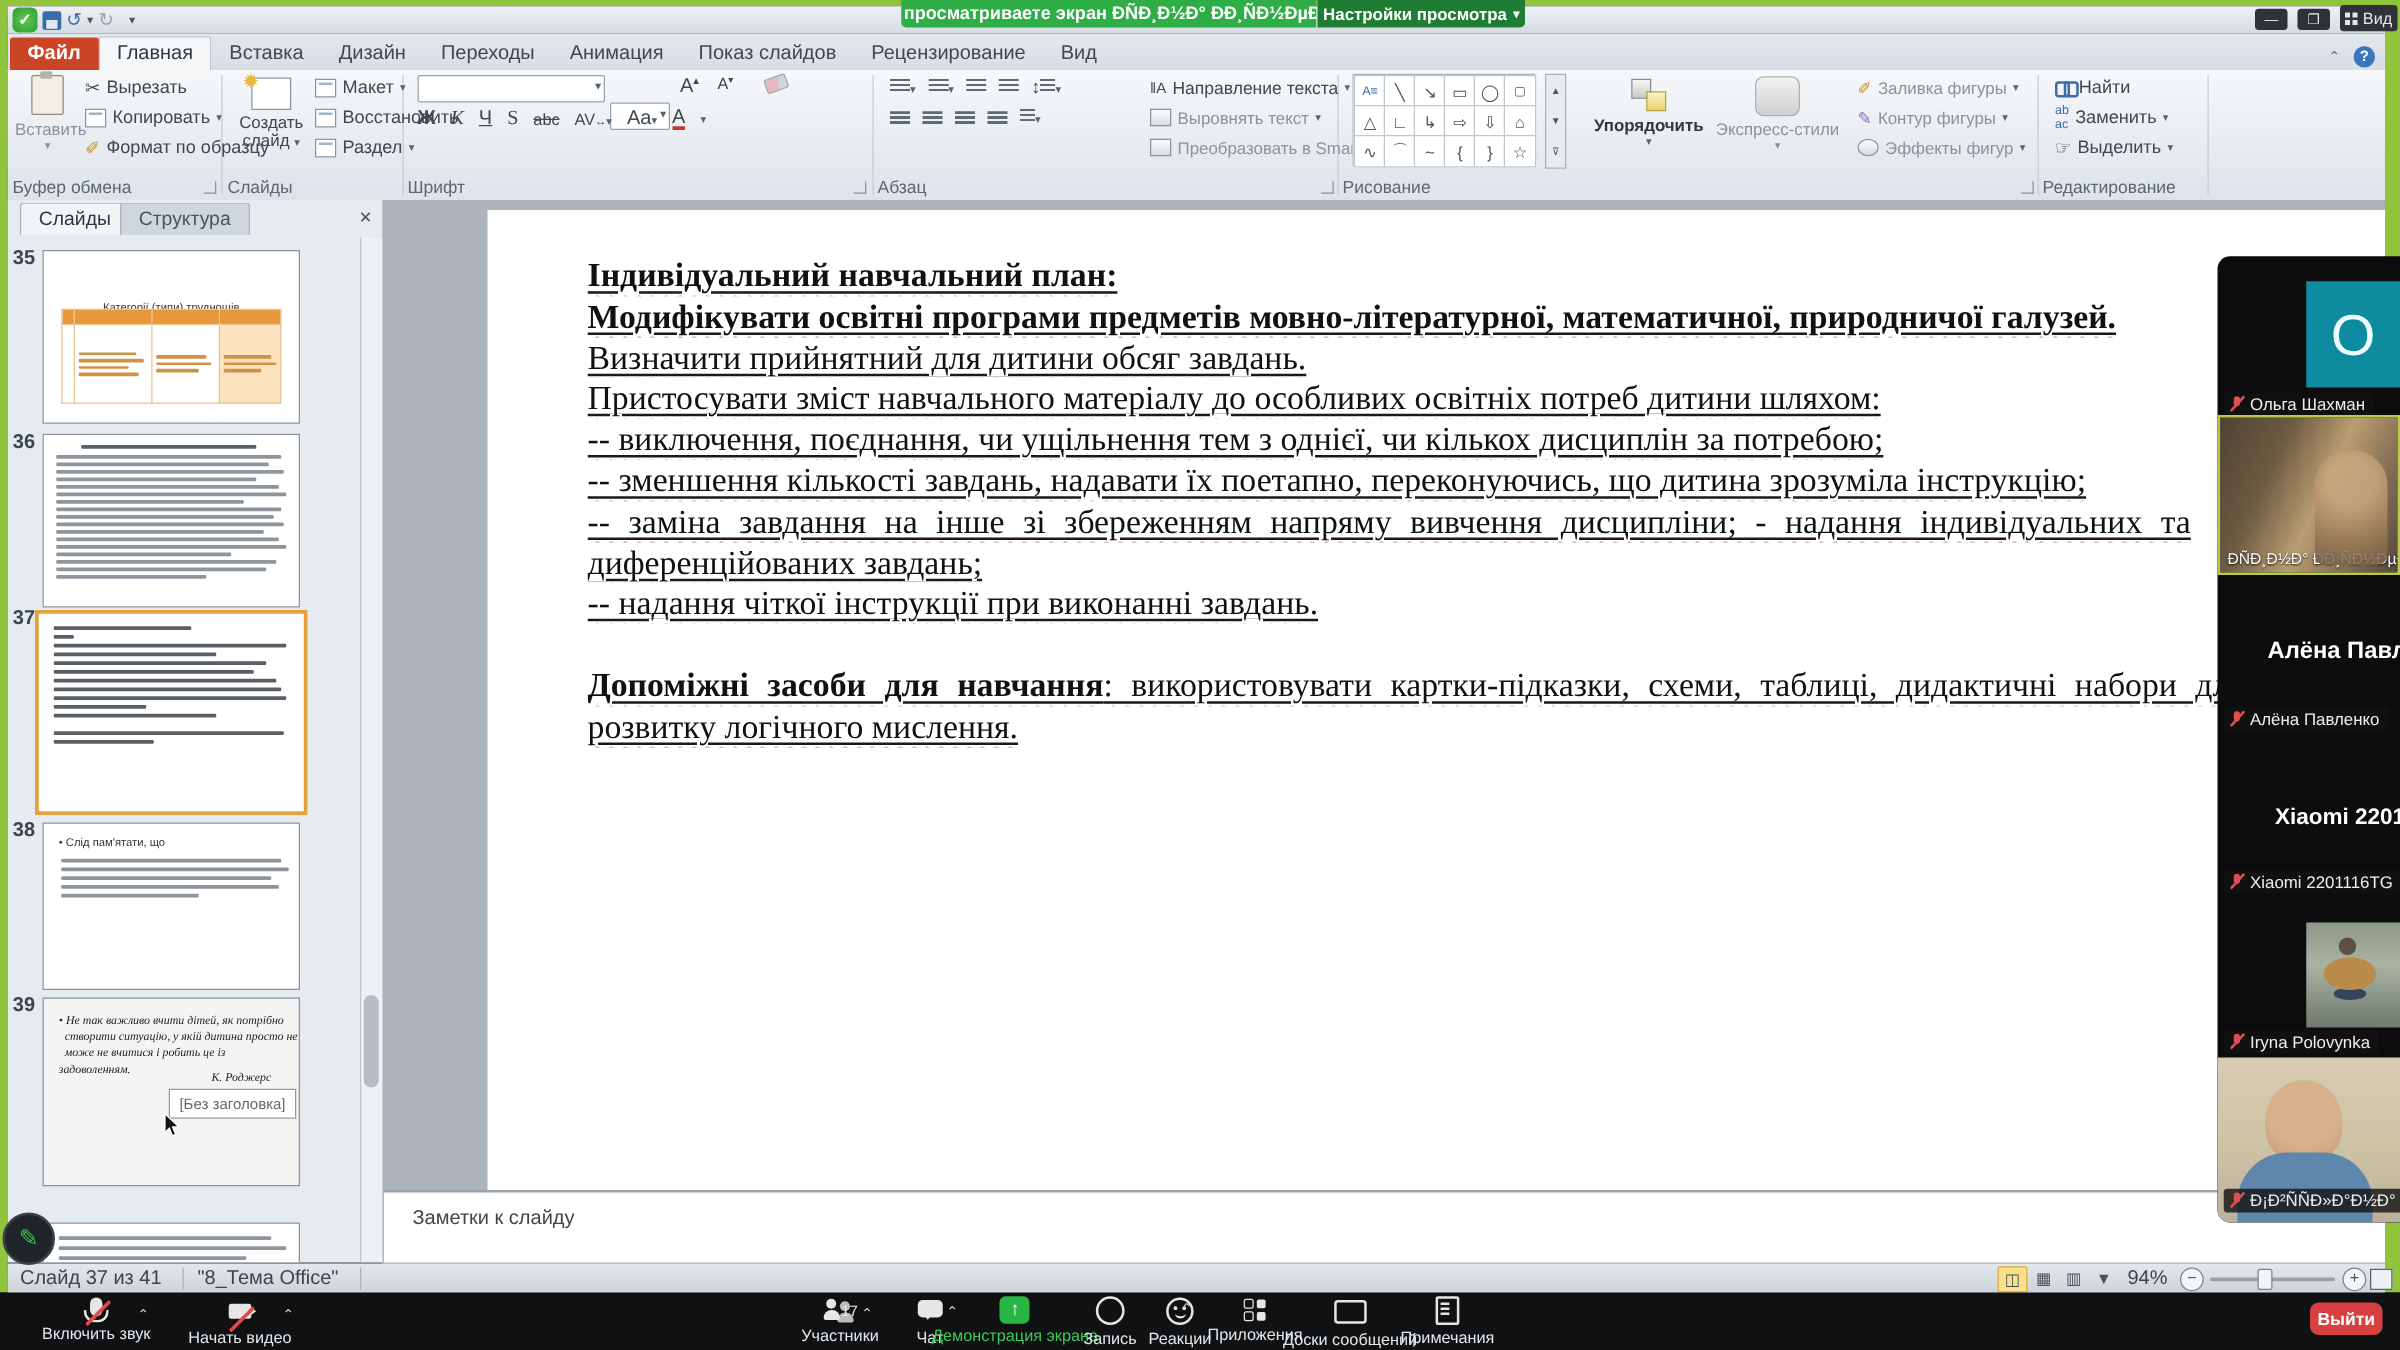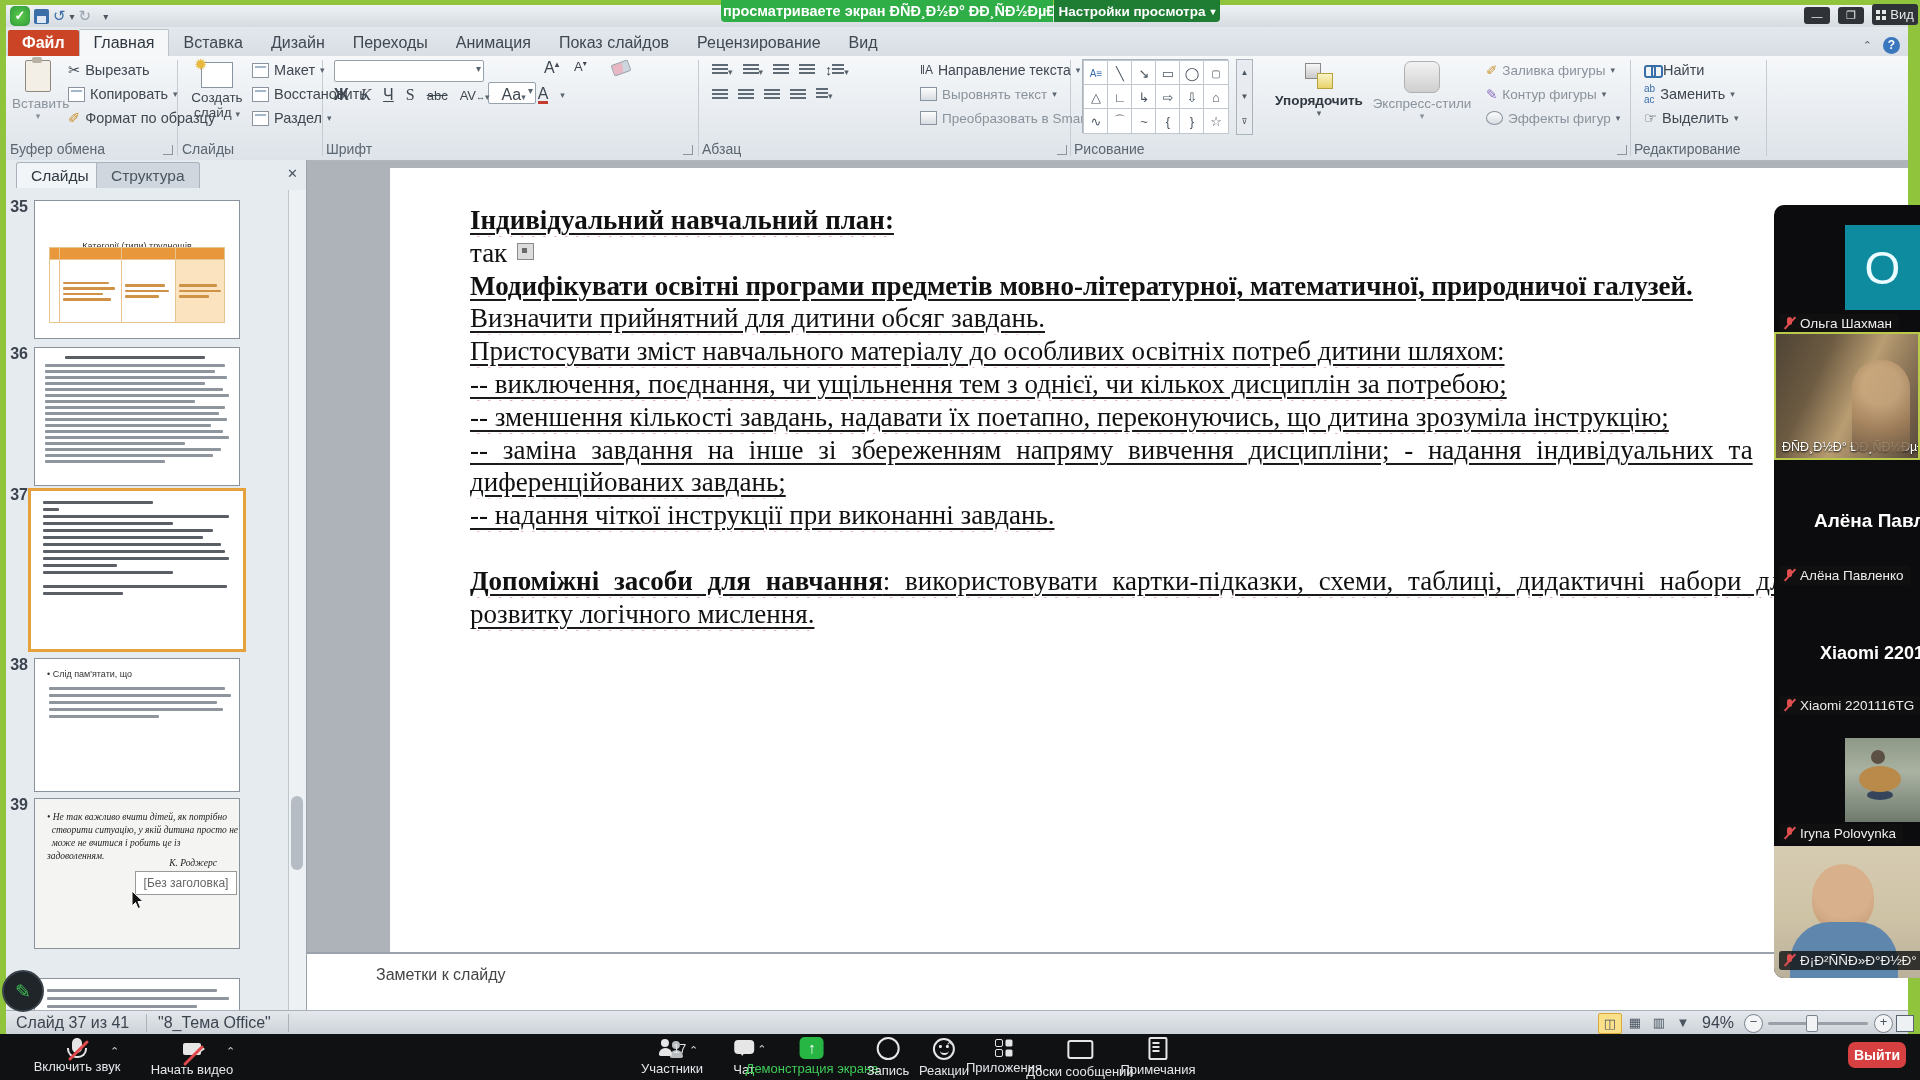"так" div.sline { html: <div><span>так</span><span></span></div> -> none }
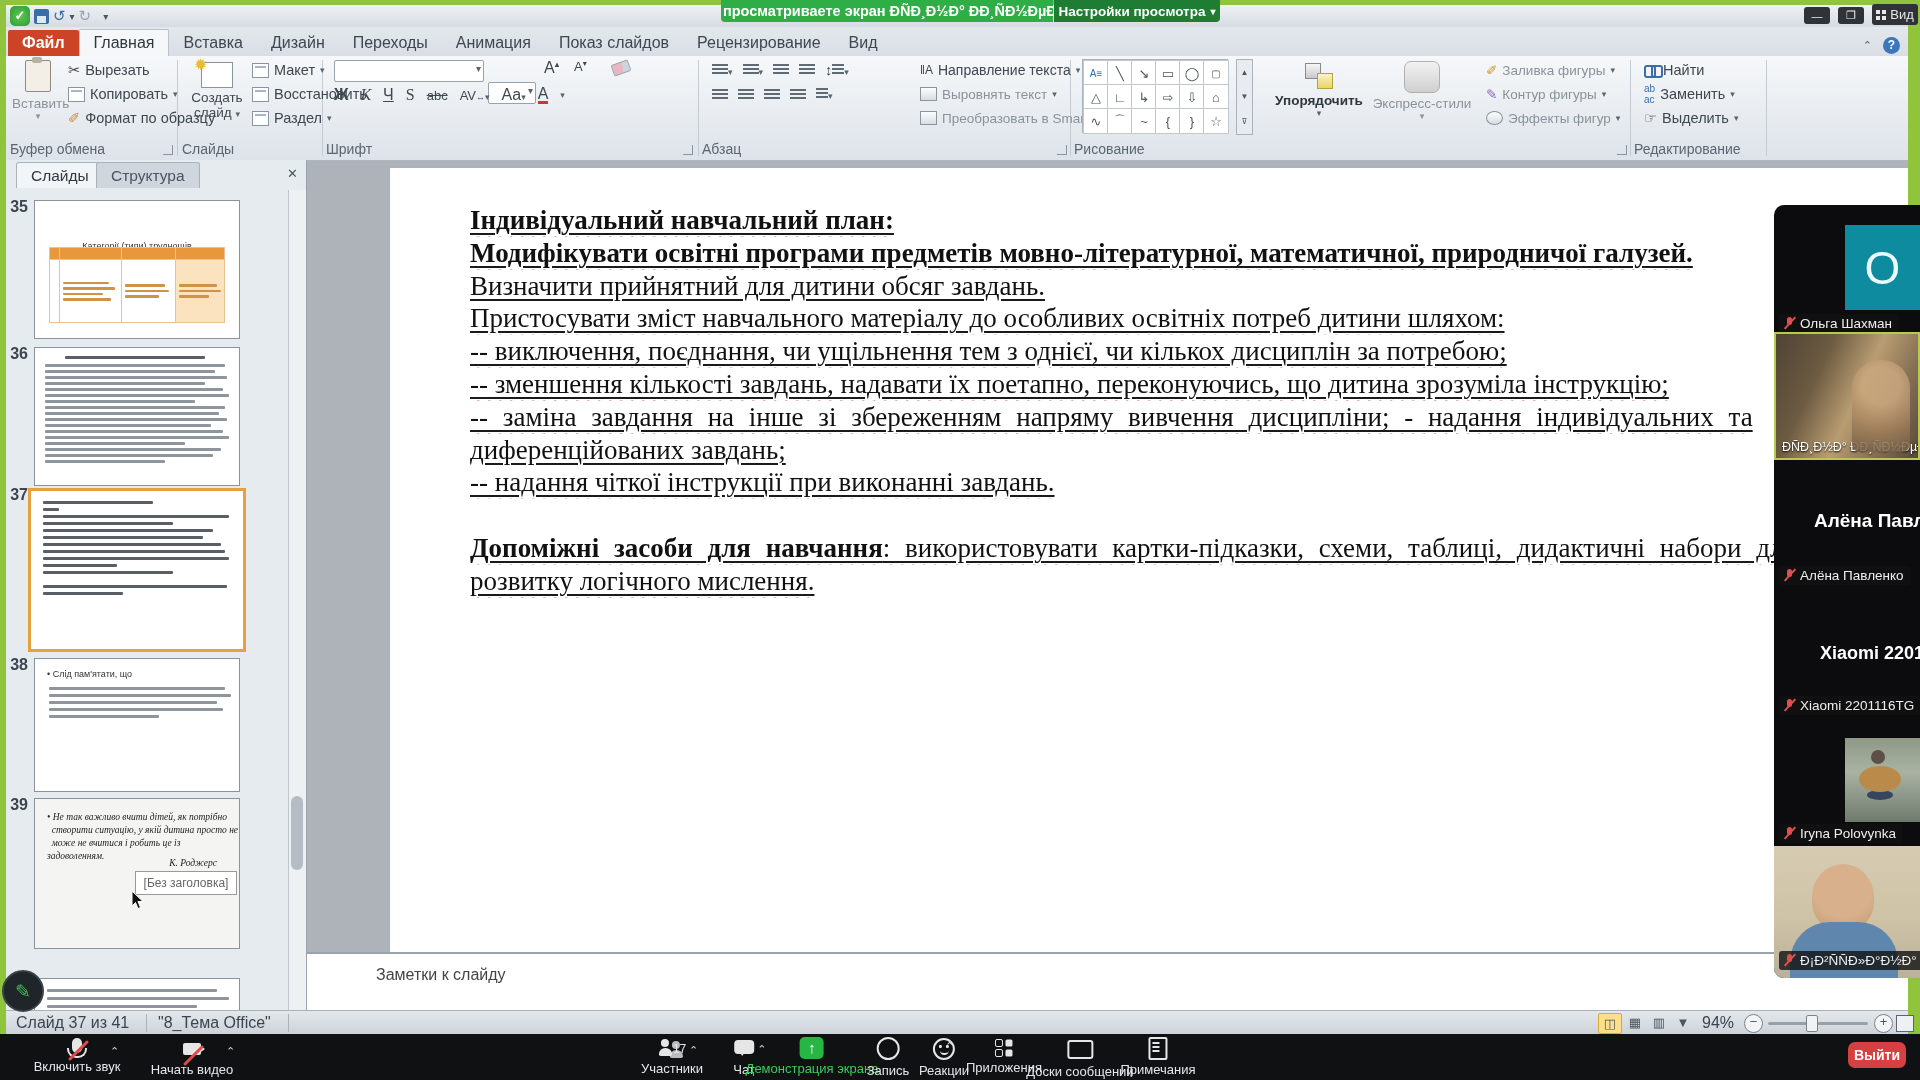"Заметки к слайду" #notesbar .ph { margin-left: 46px -> none }
